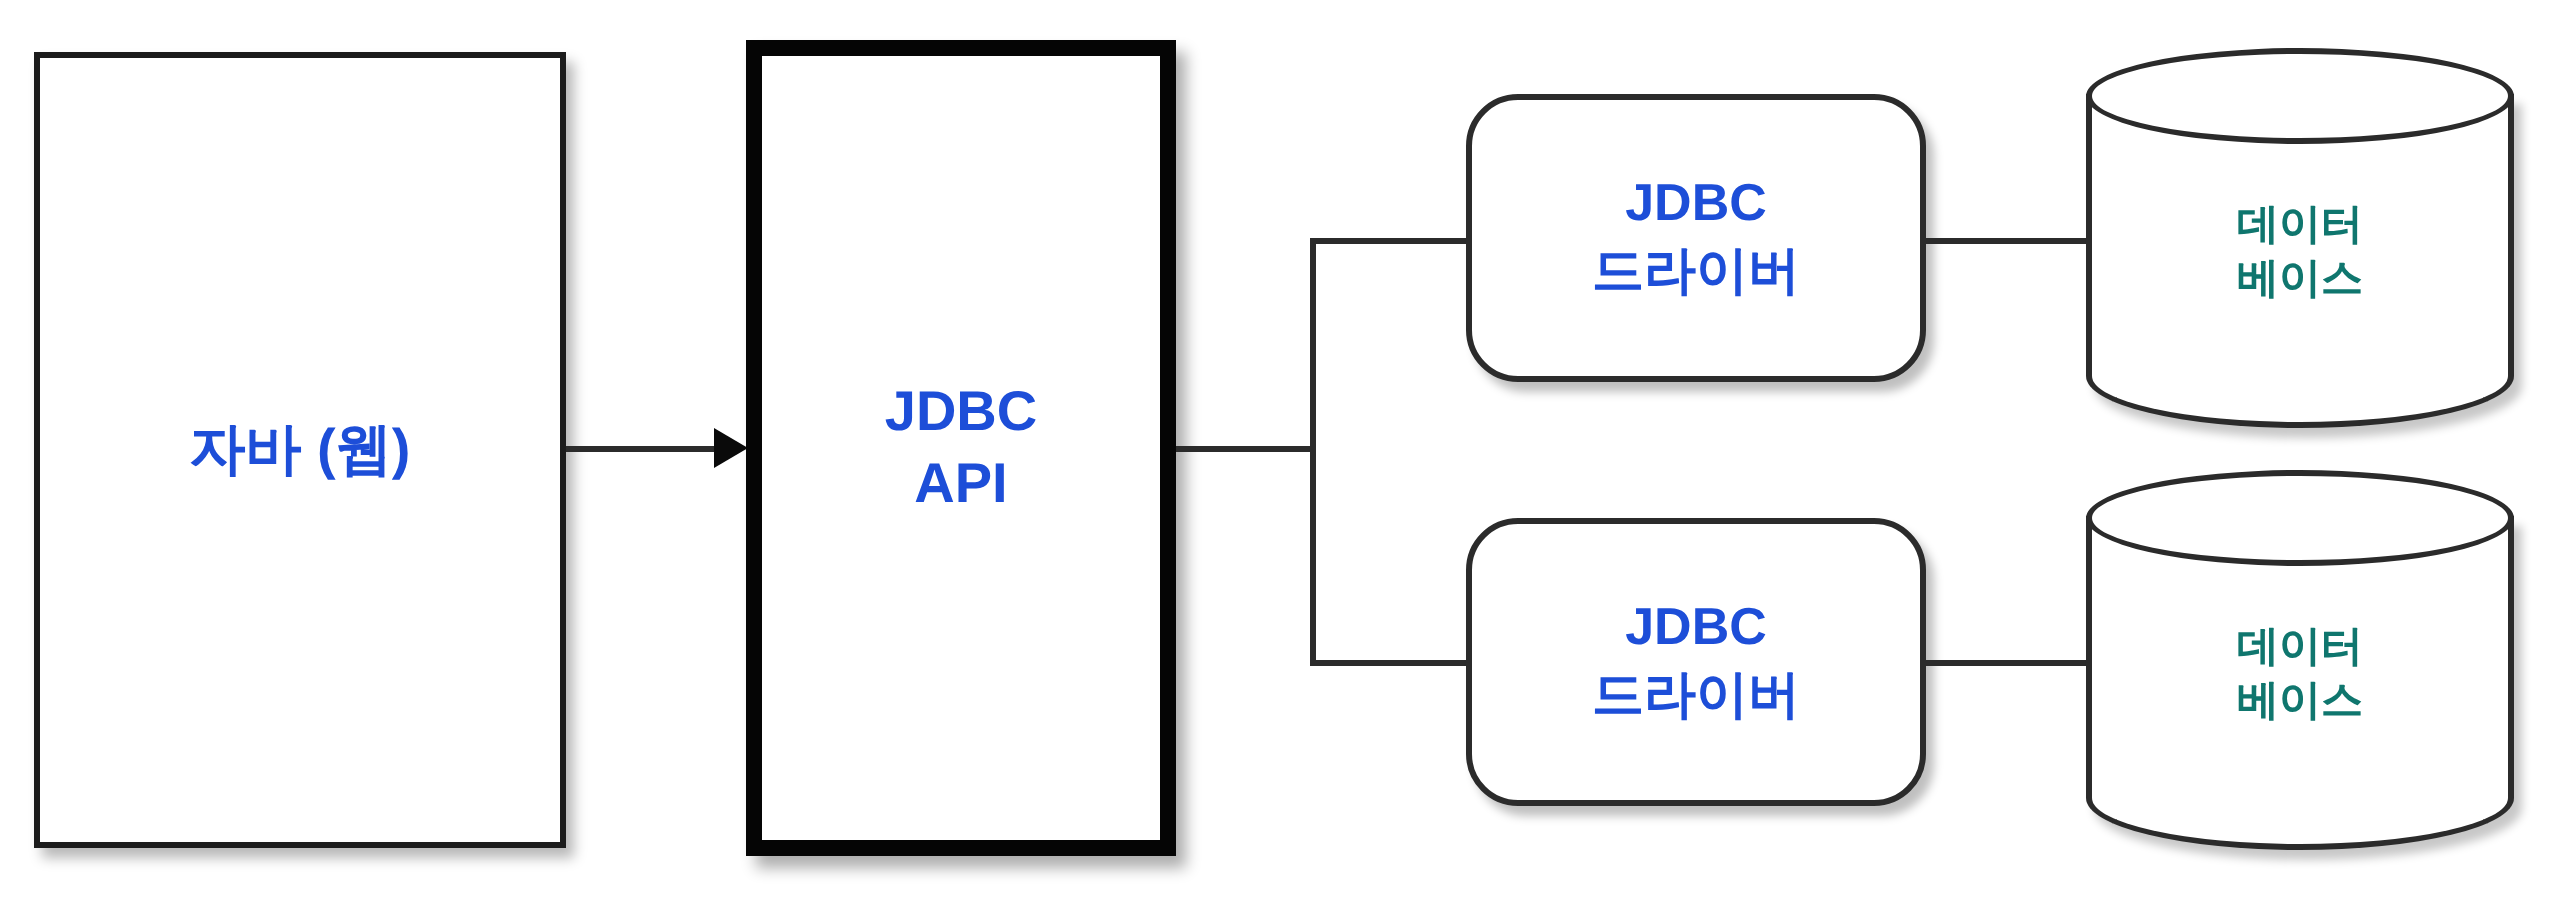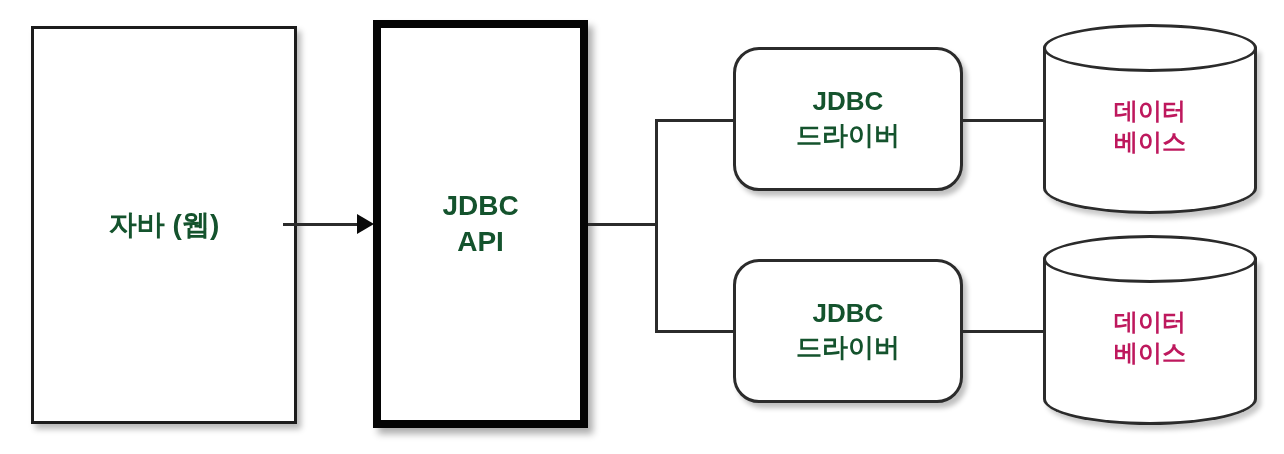"JDBC" .box { color: #14532d -> #1d4ed8 }
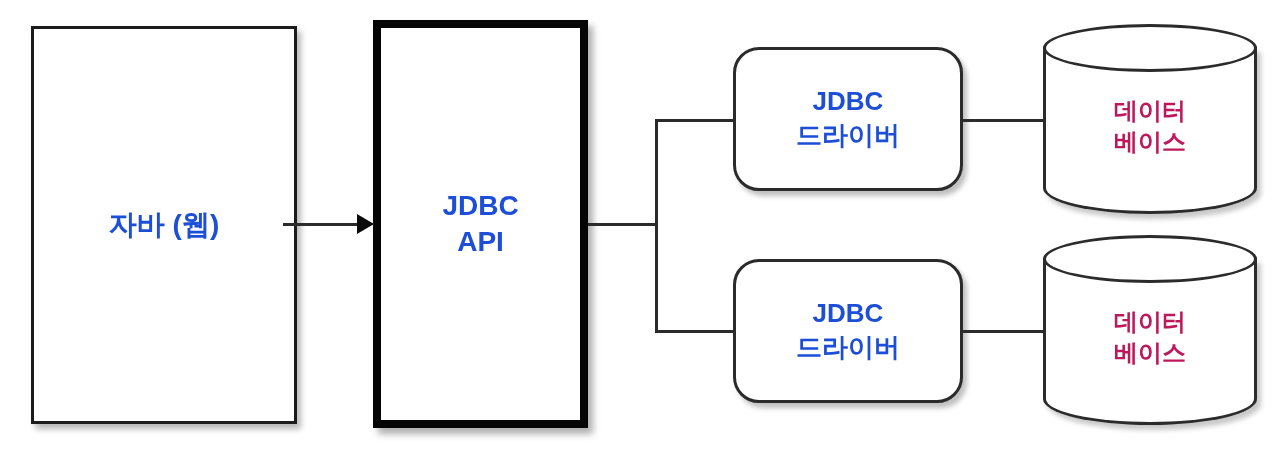"데이터" .cyl-label { color: #be185d -> #0f766e; font-size: 24px -> 21px }
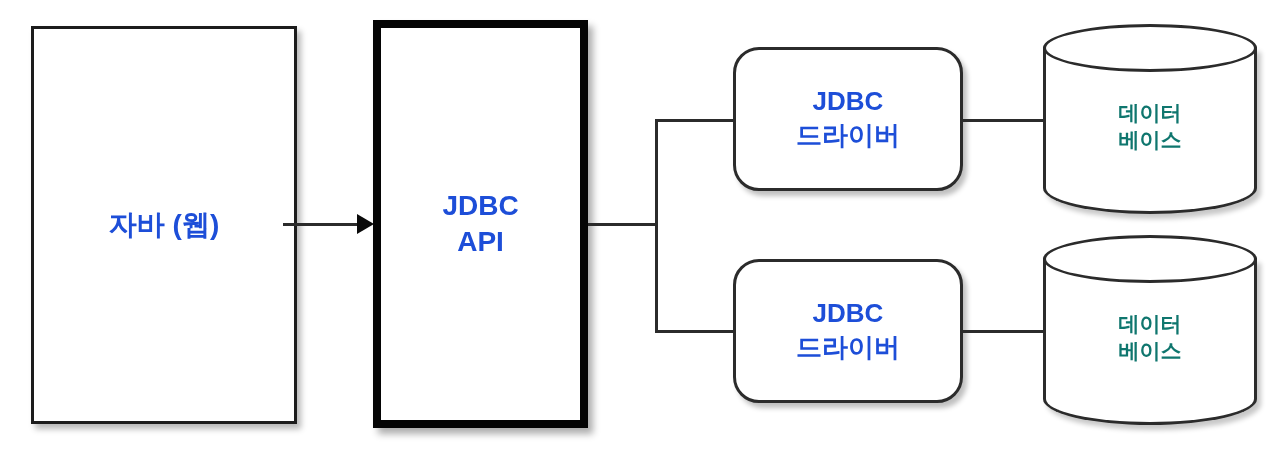"자바 (웹)" .rect-thin { left: 31px -> 17px }
